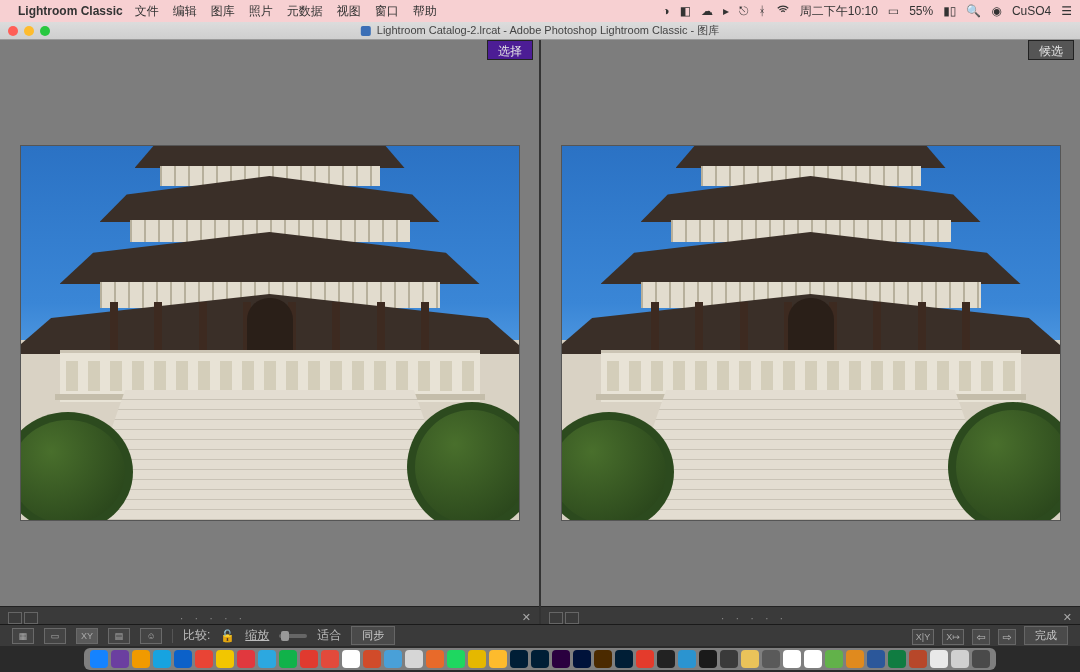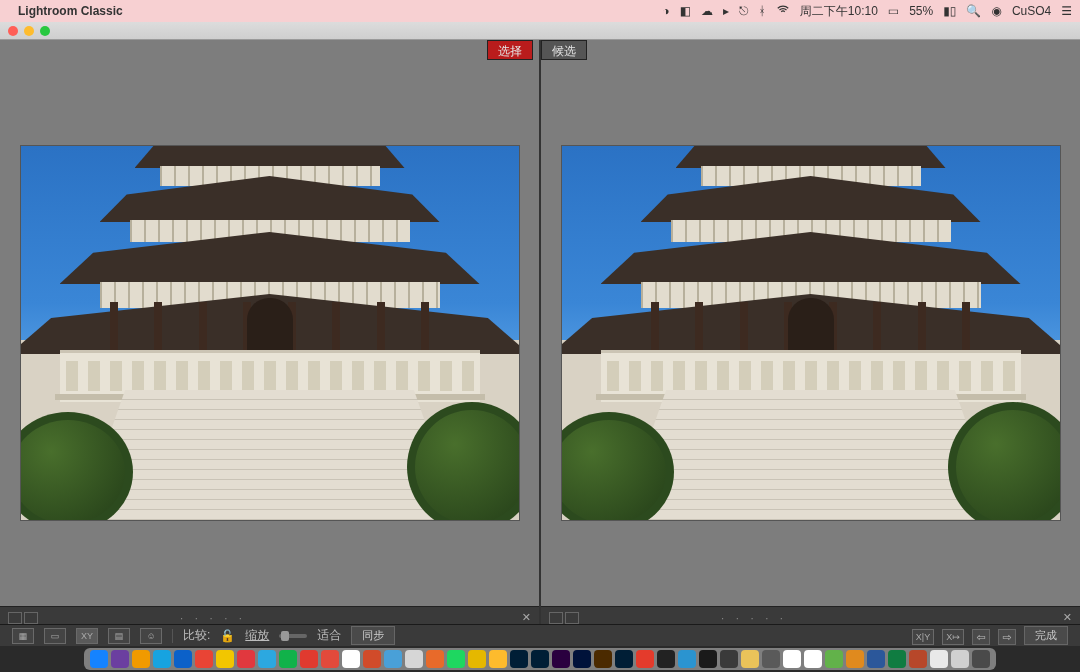"文件" div.menu-items { html: none -> <div> <span>文件</span> <span>编辑</span> <span>图库</span> <span>照片</span> <span>元数据</span> <span>视图</span> <span>窗口</span> <span>帮助</span> </div> }
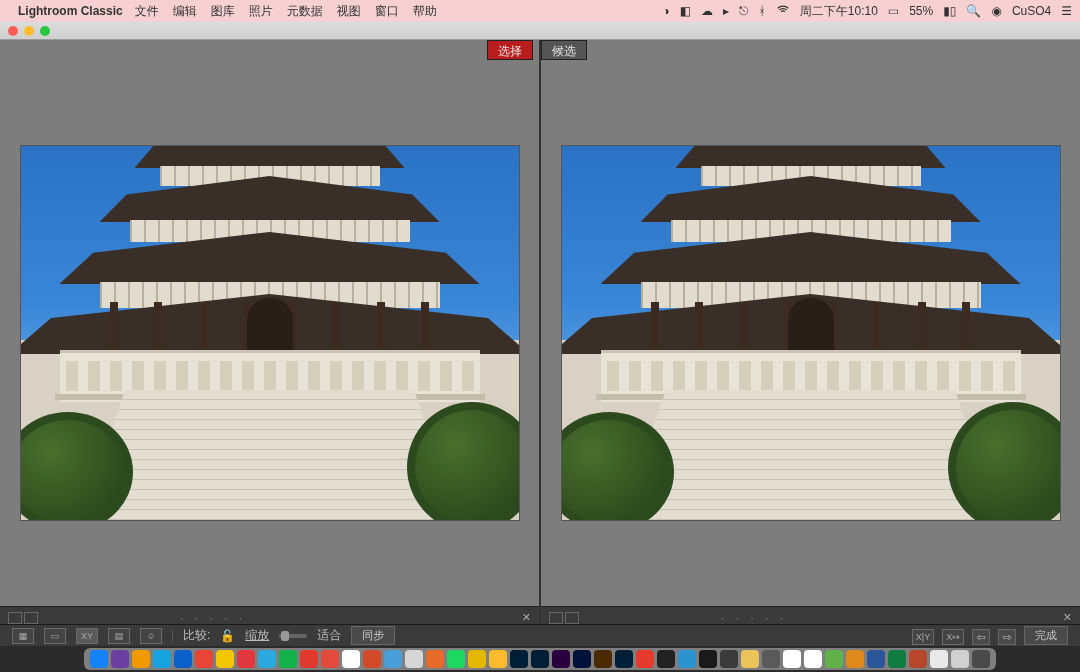"Lightroom Catalog-2.lrcat - Adobe" div.title { html: none -> <div> <span></span> <span>Lightroom Catalog-2.lrcat - Adobe Photoshop Lightroom Classic - 图库</span> </div> }
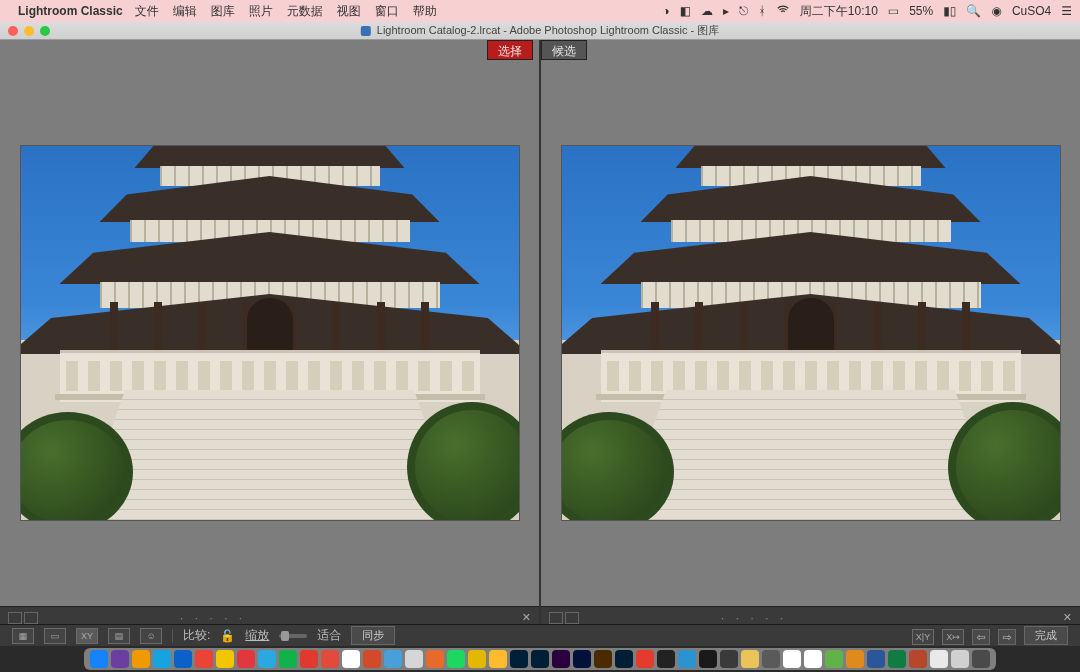"选择" .panel-header .tab { background: #b91c1c -> #4c1d95 }
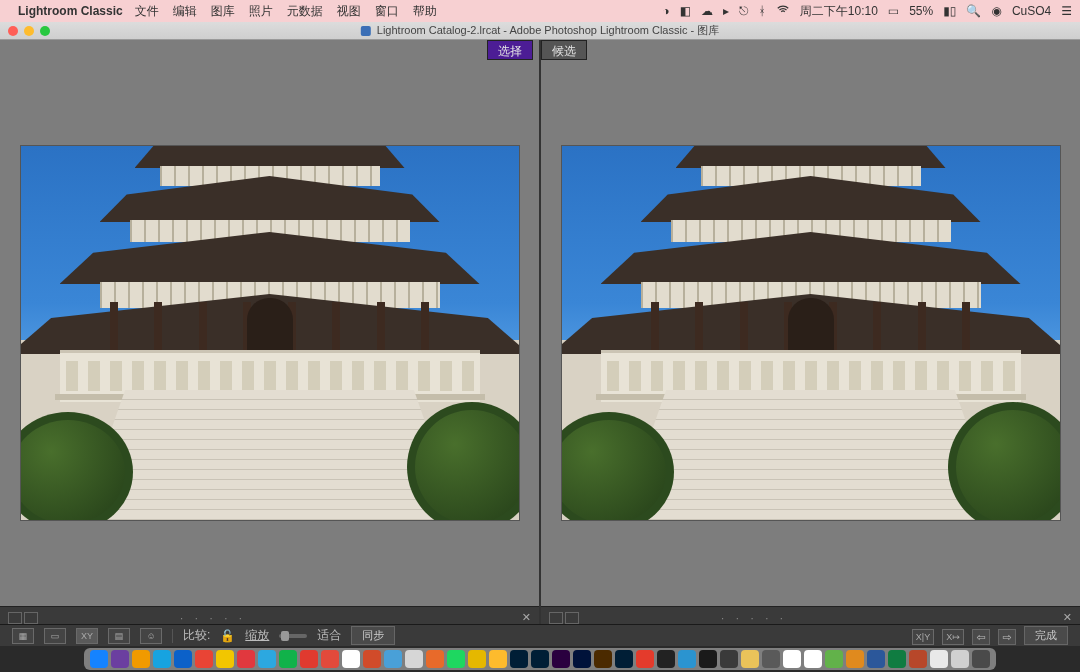"候选" div.panel-header { justify-content: flex-start -> flex-end }
